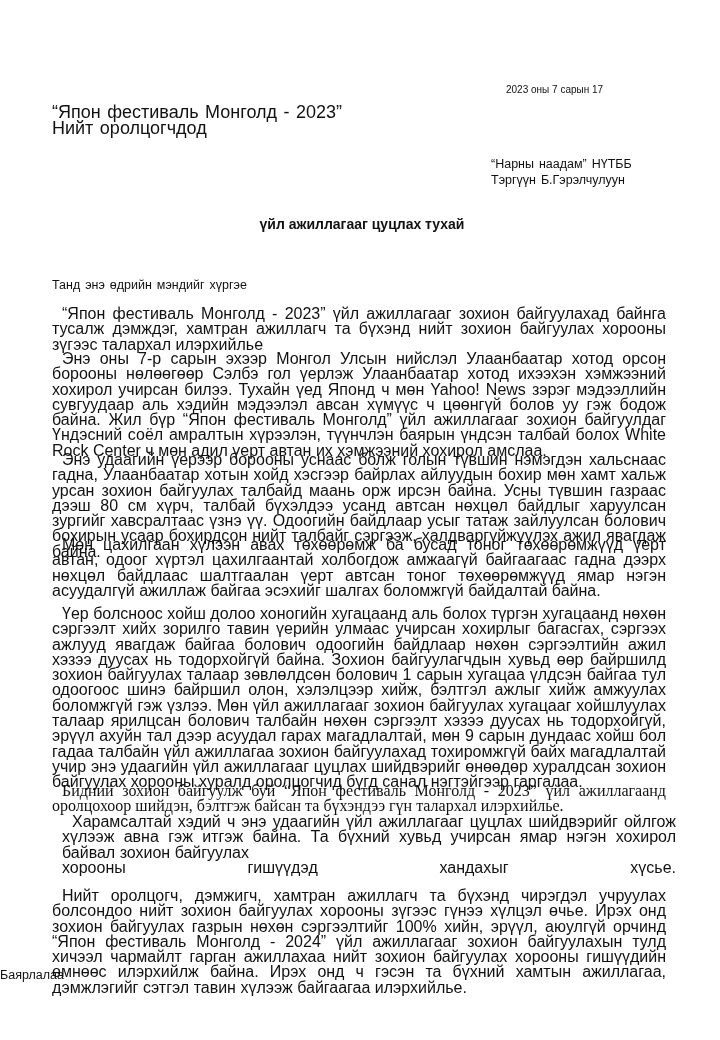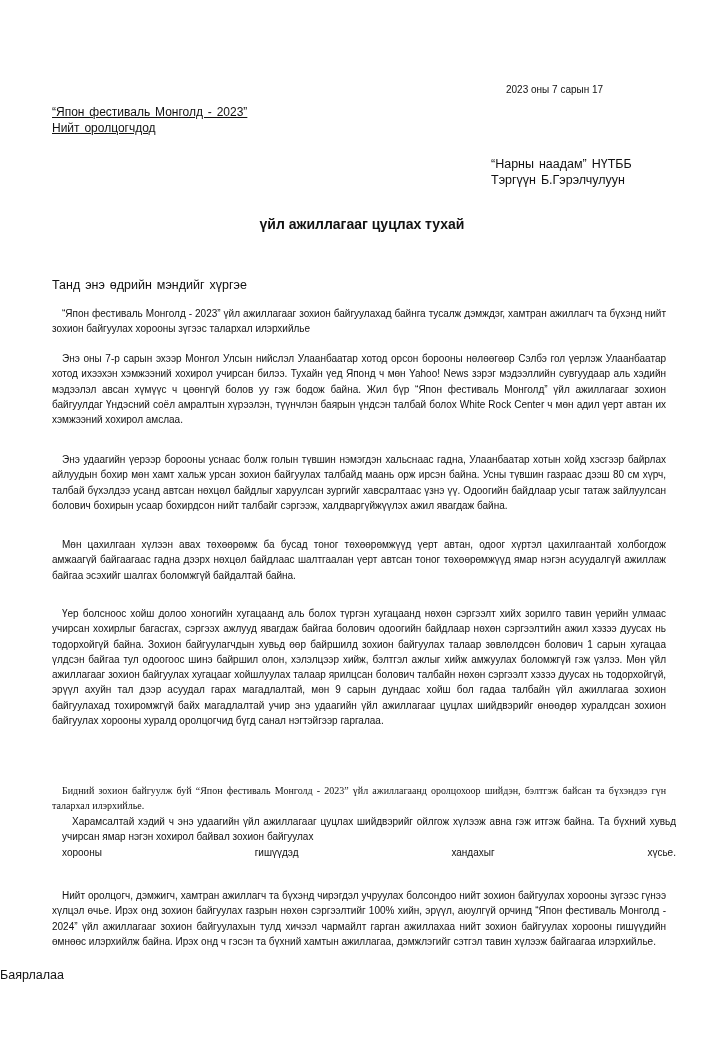"“Япон фестиваль Монголд - 2023”" .recipient { font-size: 12px -> 18px; text-decoration: underline -> none }
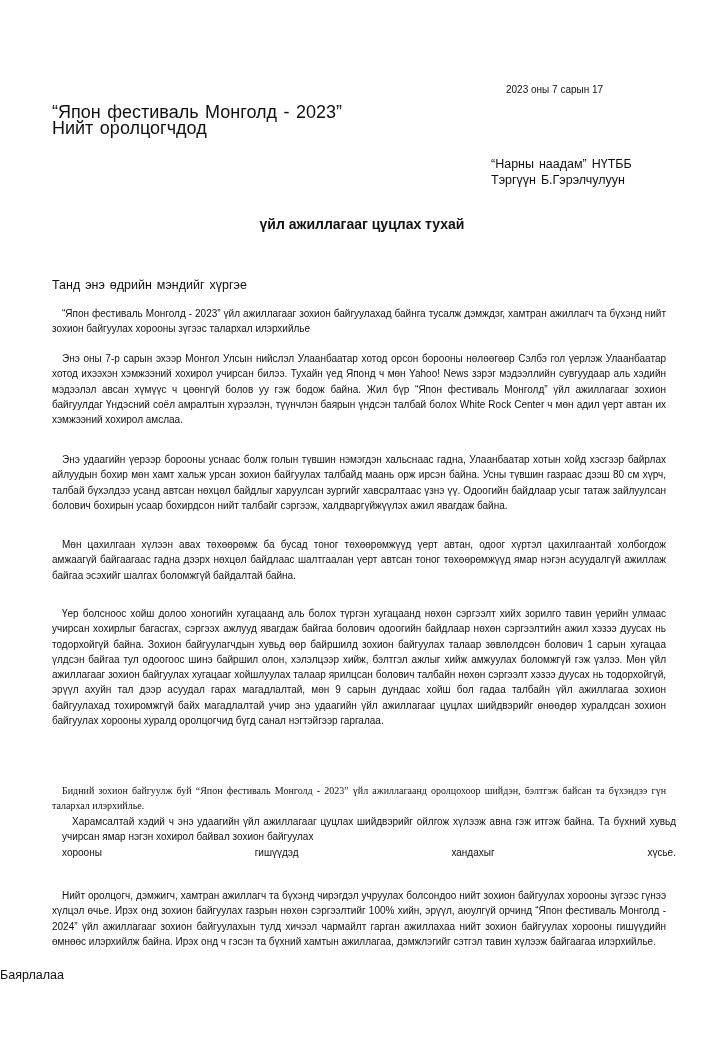"“Япон фестиваль Монголд - 2023” үйл" .para { font-size: 10px -> 16px }
